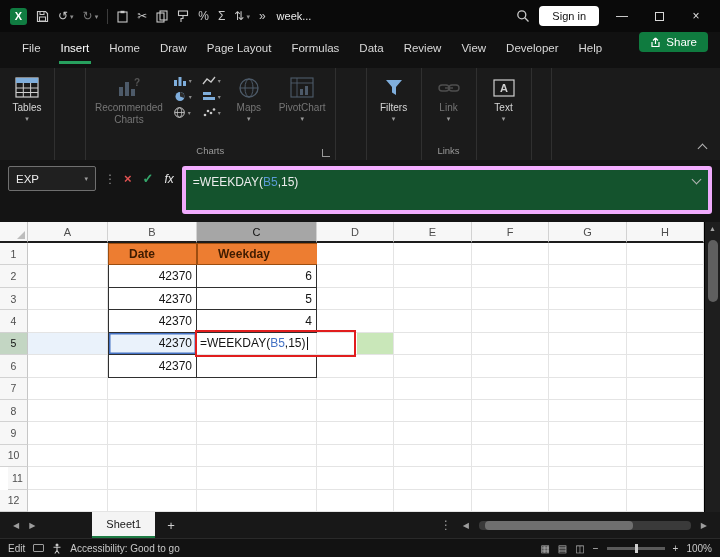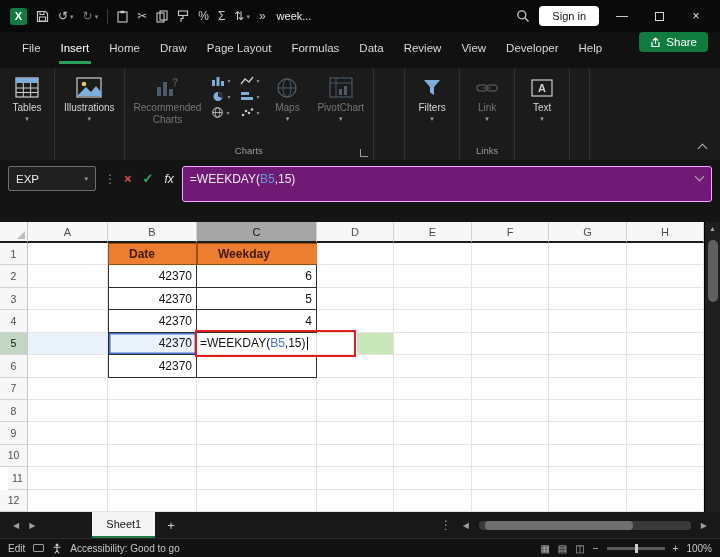"Illustrations" div.rcontent { html: <div> <div> <div> <svg> <rect></rect> <circle></circle> <path></path> </svg> </div> <div>Illustrations</div> <div>▾</div> </div> </div> -> none }
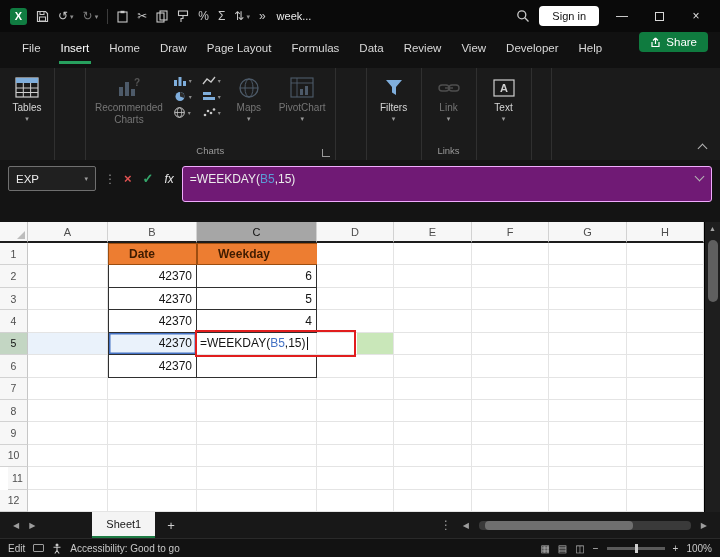"=WEEKDAY(B5,15)" .finput { background: #701a75 -> #14532d; border: 1px solid #f0abfc -> 4px solid #f0abfc; height: 36px -> 48px }
